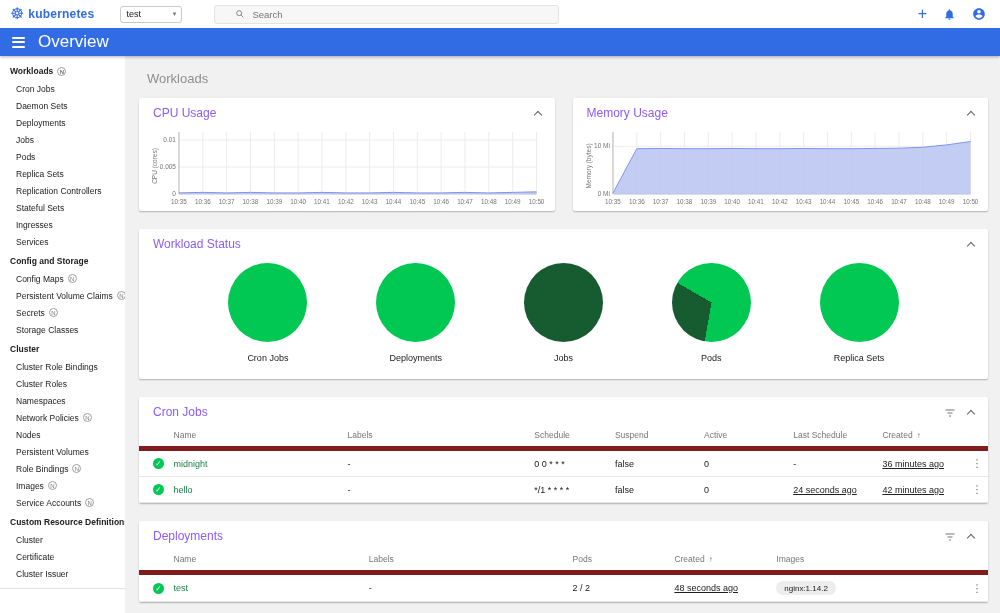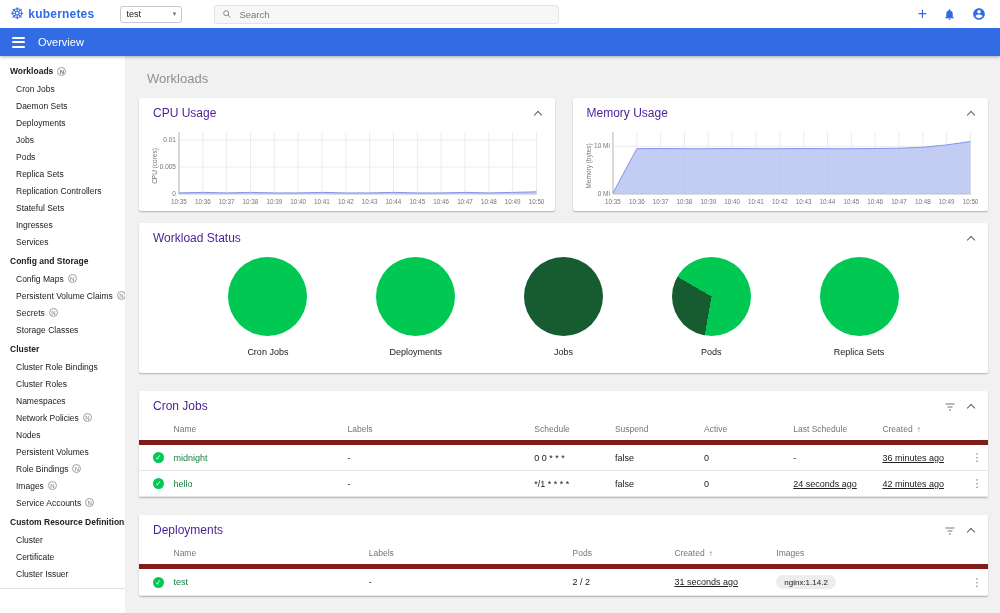"Search" .searchbar { padding: 0 7px -> 0 20px }
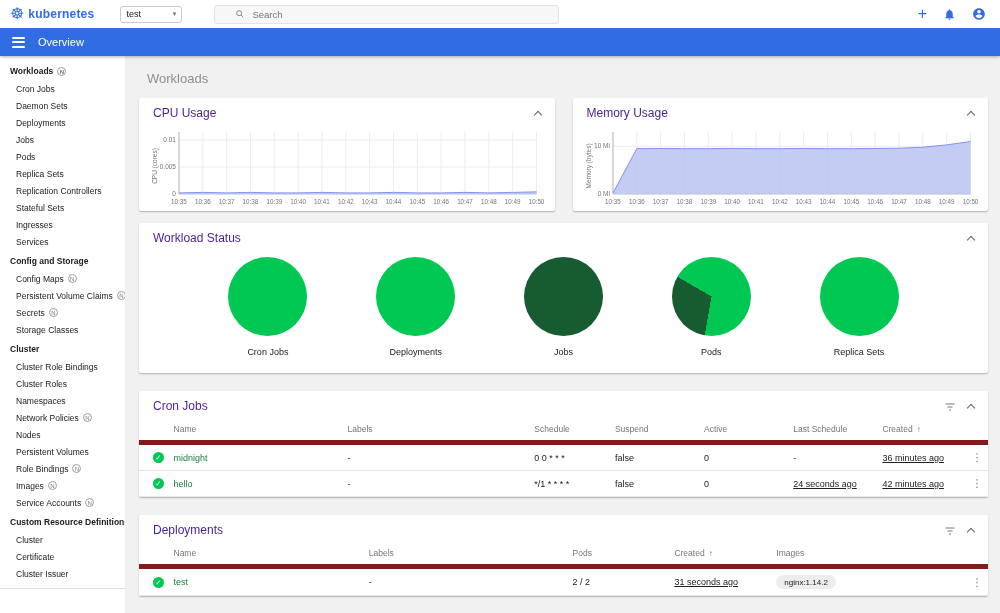"Overview" .appbar-title { font-size: 11px -> 17px }
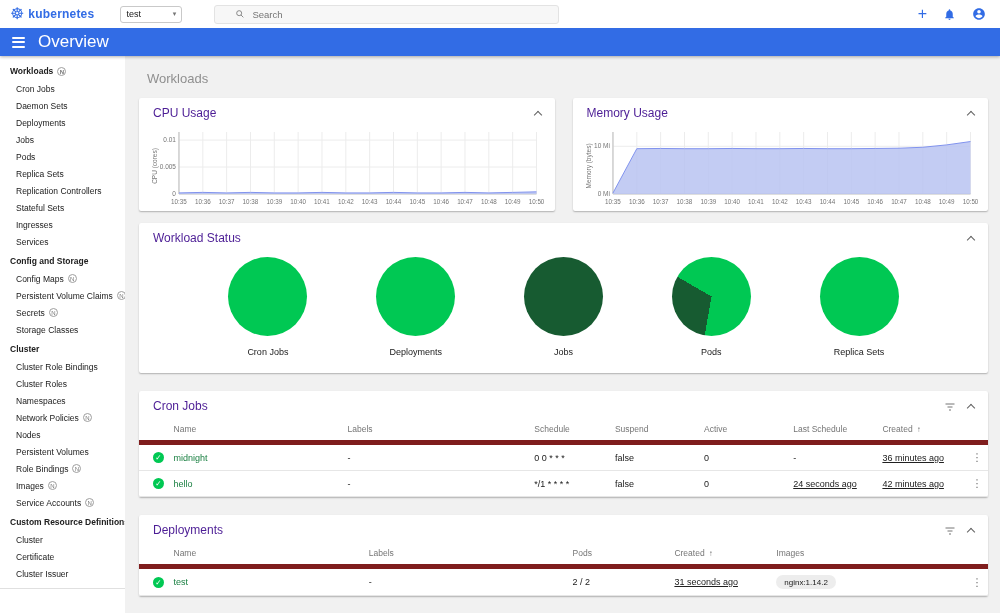"CPU Usage" .card-title { color: #4c1d95 -> #8b5cf6 }
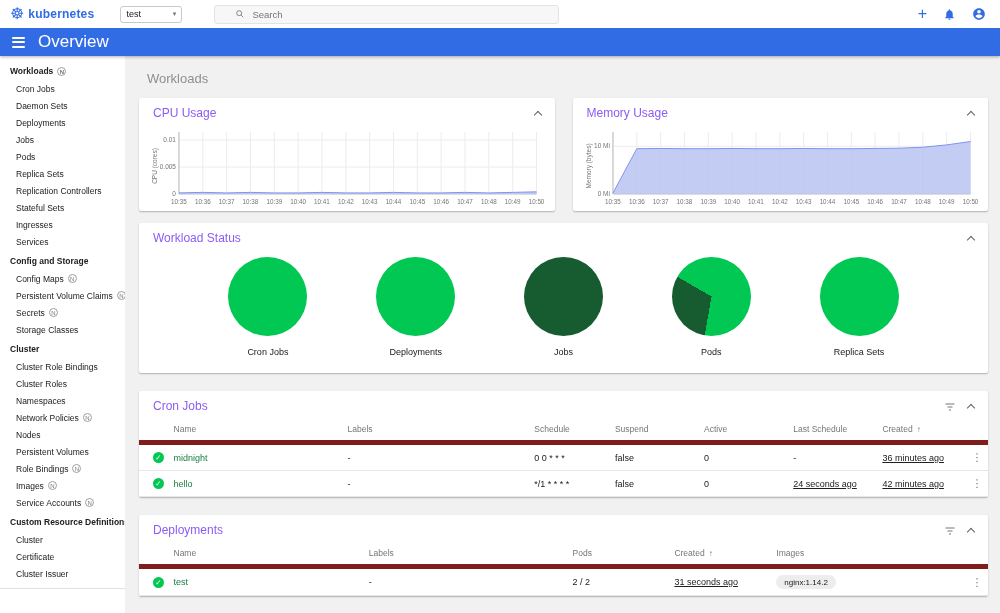"Workload Status" .status-card { margin-top: 12px -> 18px }
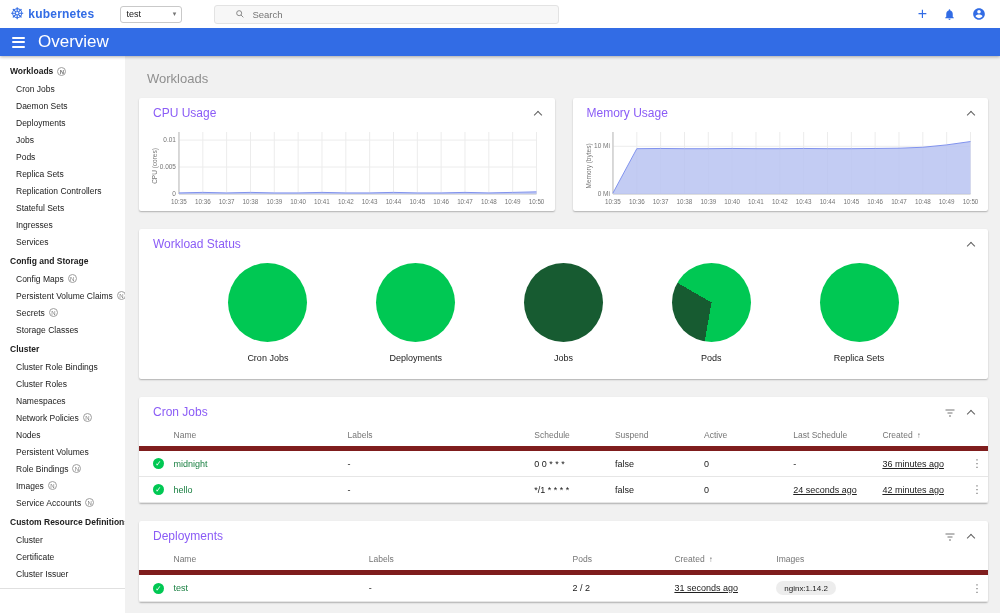"31 seconds ago" span.time-val { text: 31 -> 48 }
